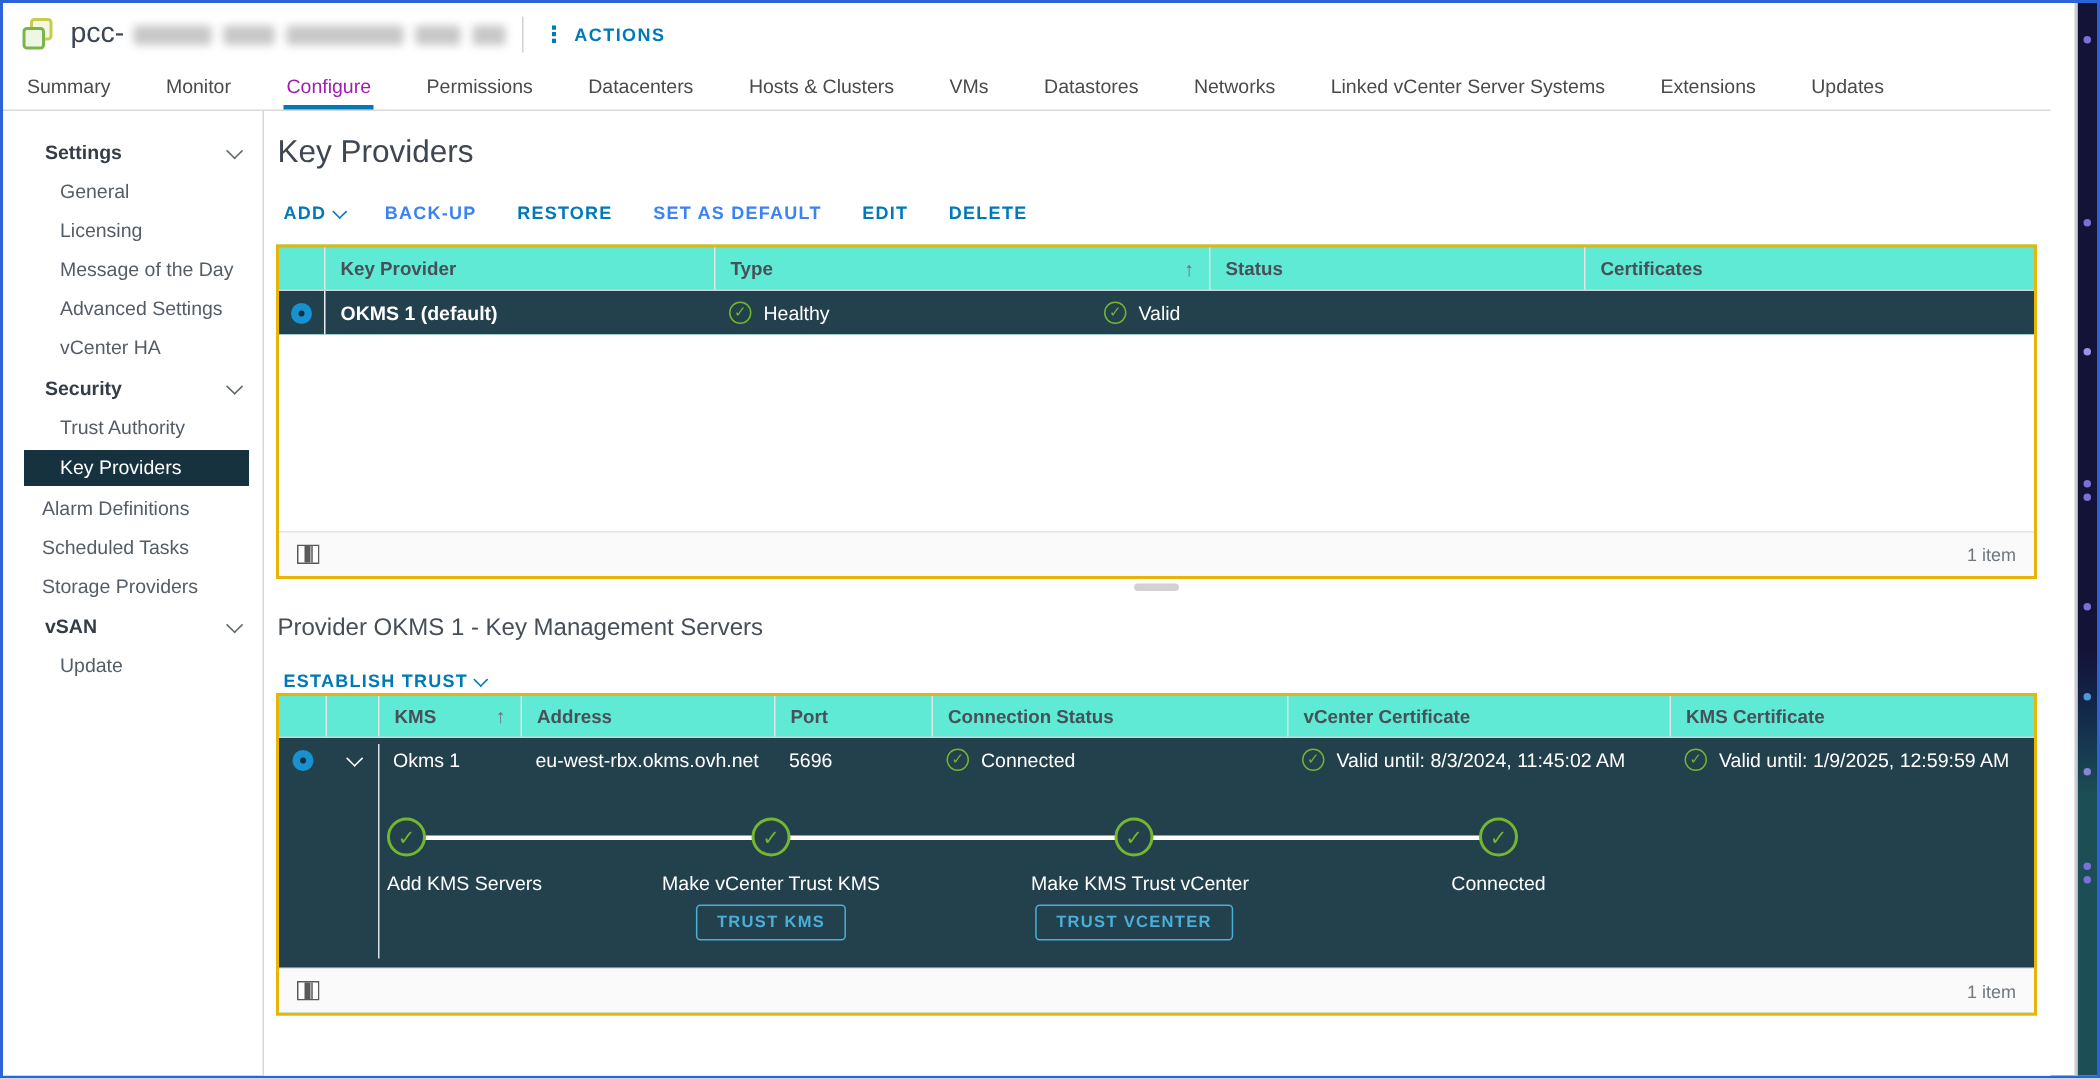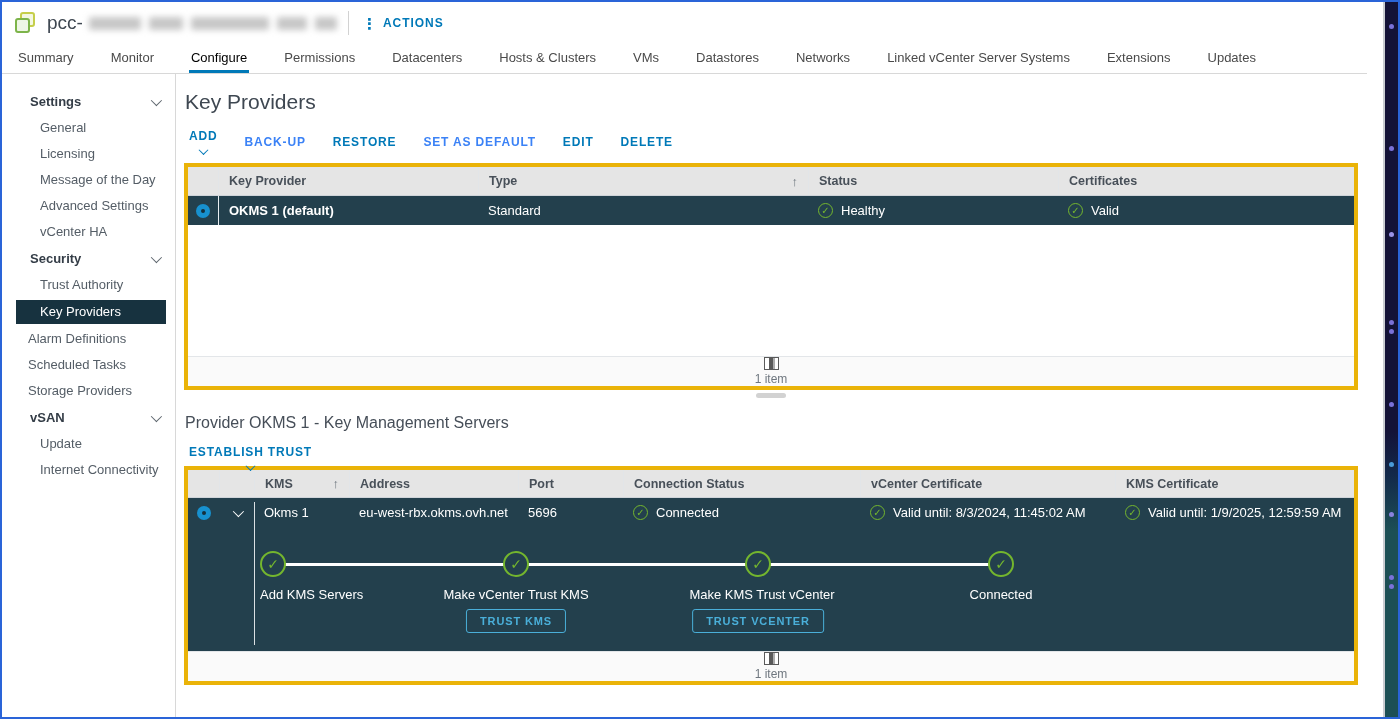"Configure" .tab.active { color: #000000 -> #a21caf }
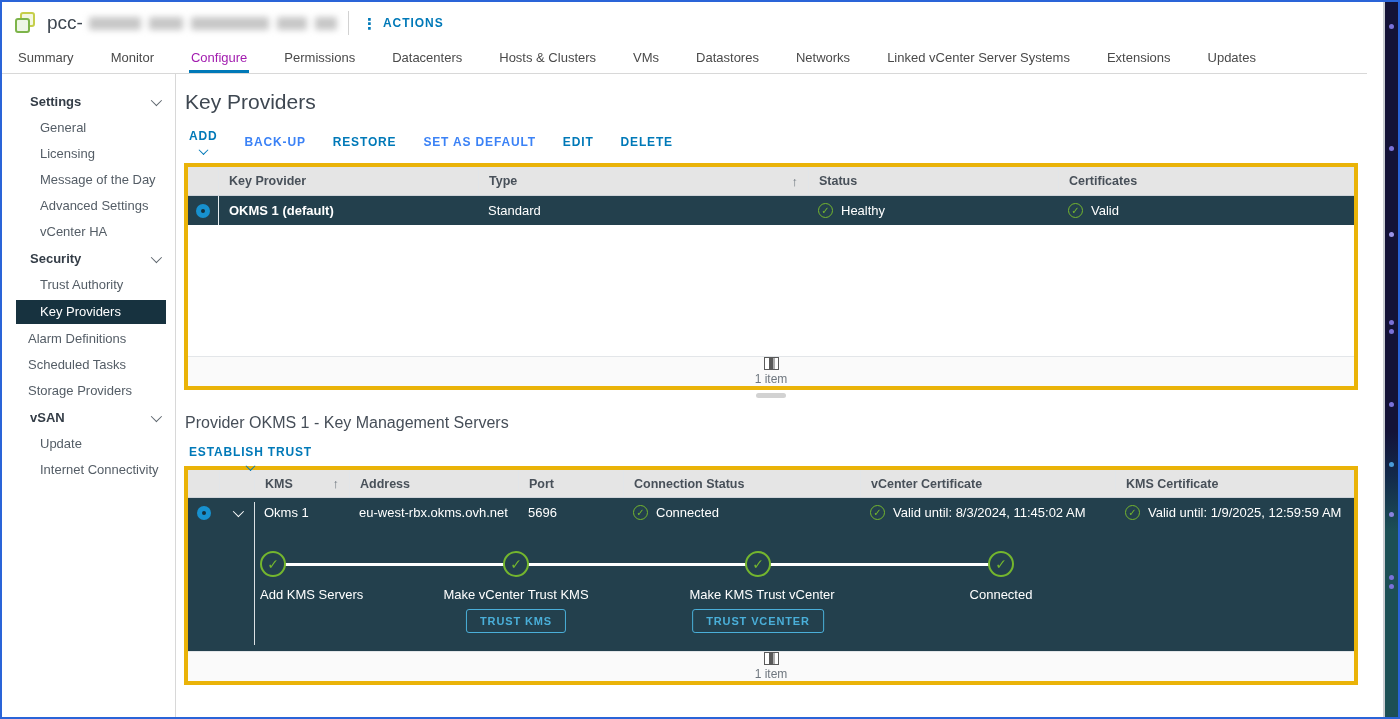"ADD" .tbtn { flex-direction: column -> none }
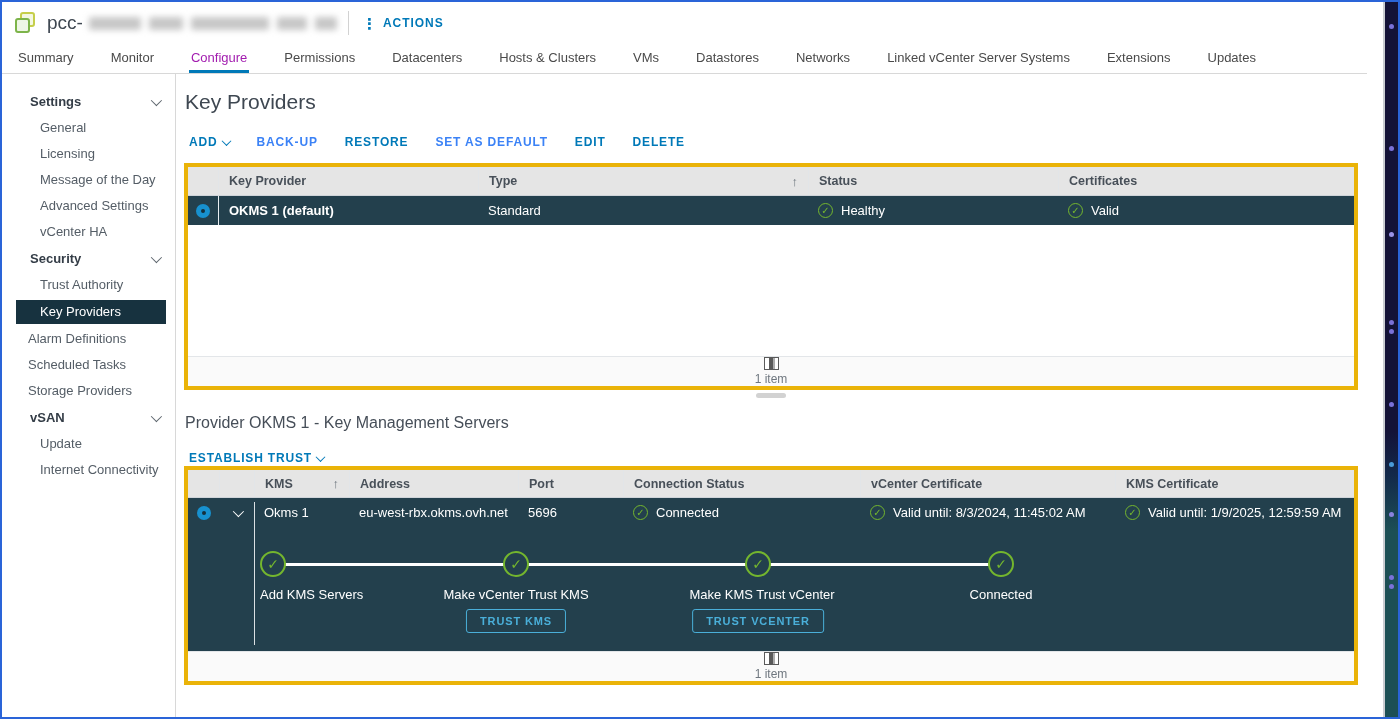"Key Provider" .grid { background: #e5e5e5 -> #5eead4; border: 4px solid #eab308 -> 2px solid #eab308 }
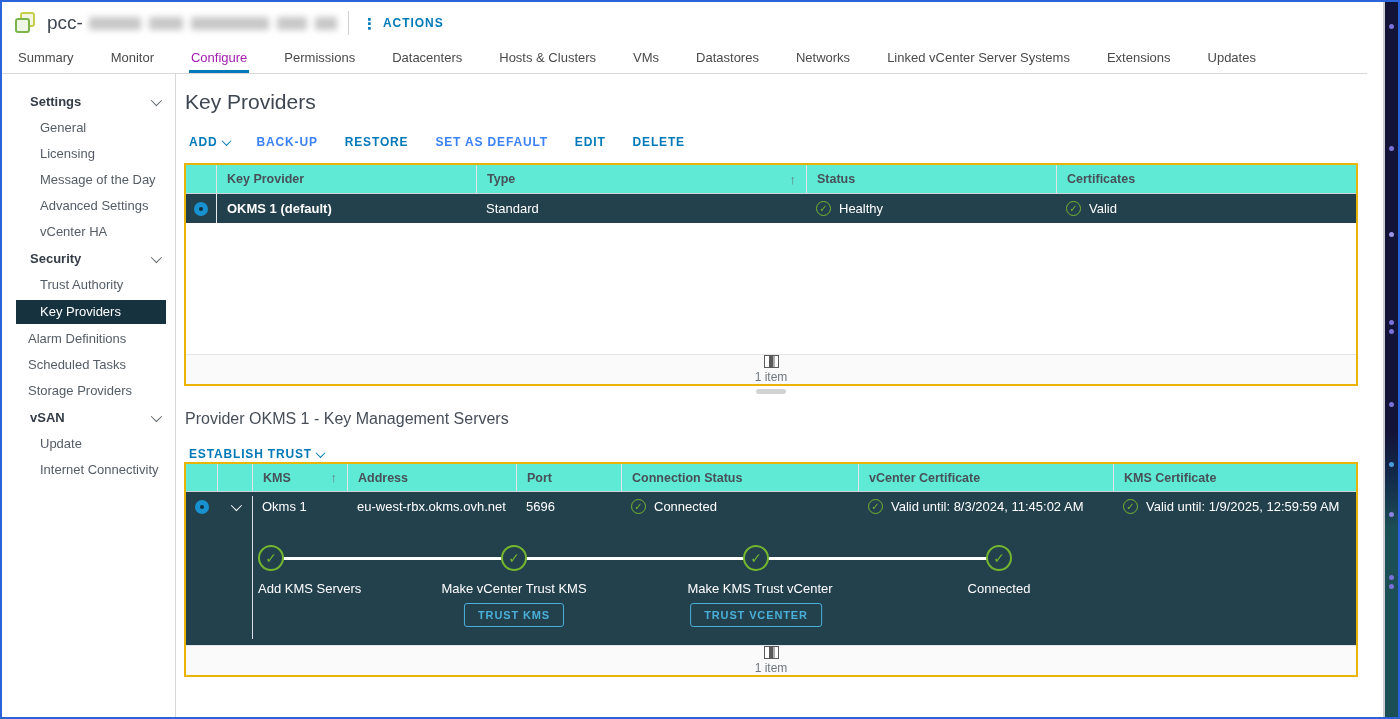"Standard" div.dc { html: <div>Standard</div> -> none }
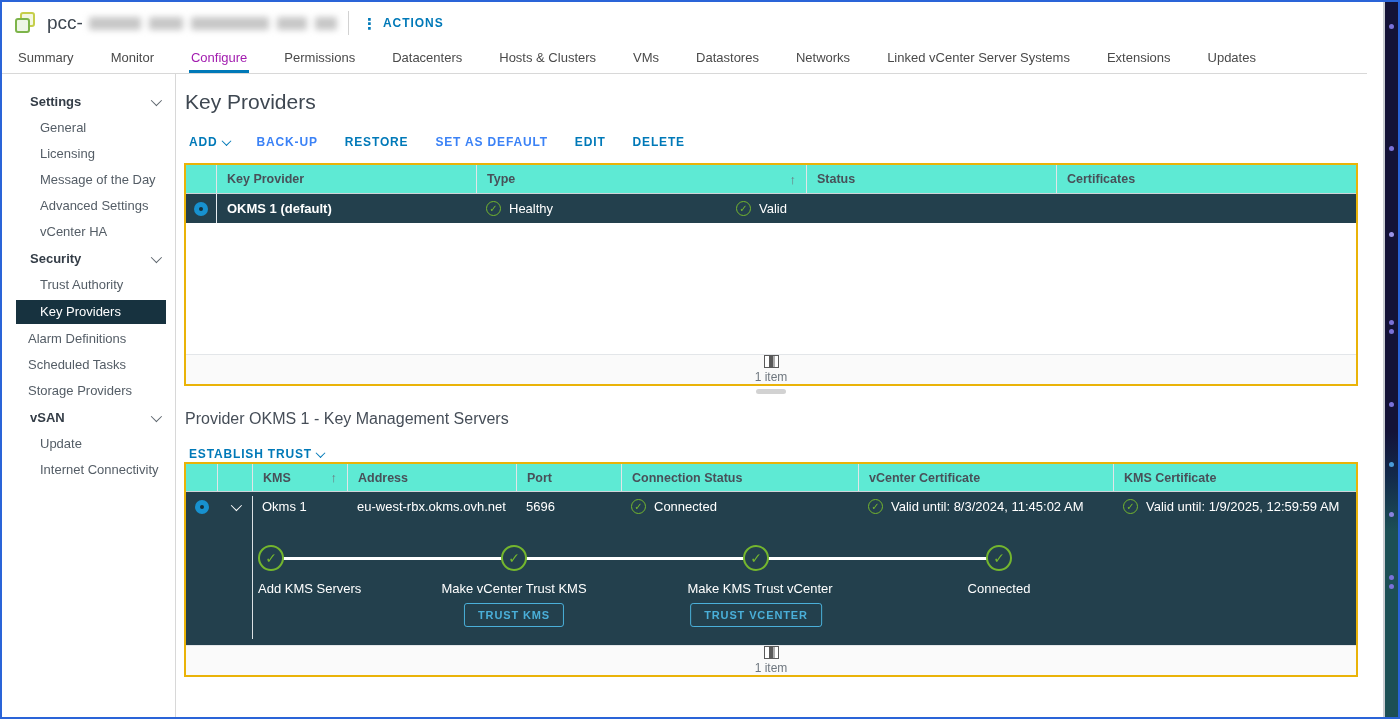"1 item" .gfoot { flex-direction: column -> none }
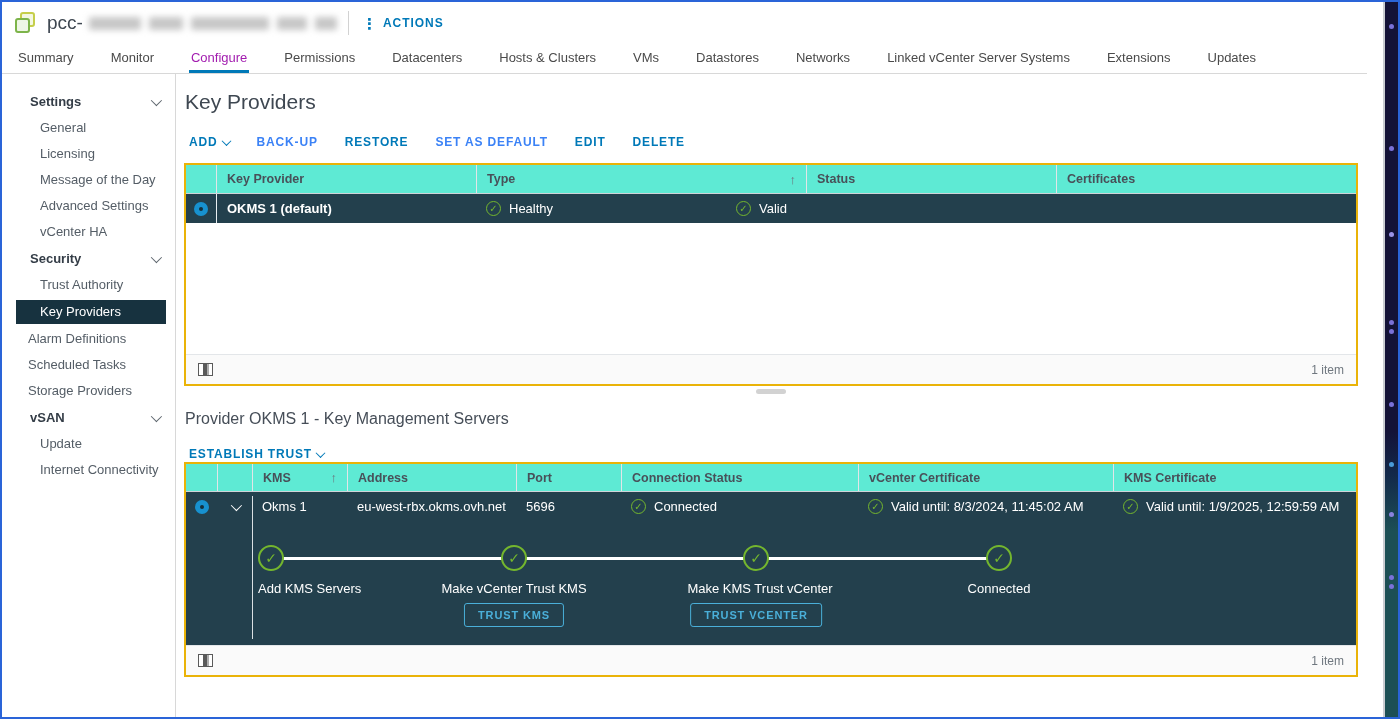"Internet Connectivity" div.side-sub { html: <div>Internet Connectivity</div> -> none }
